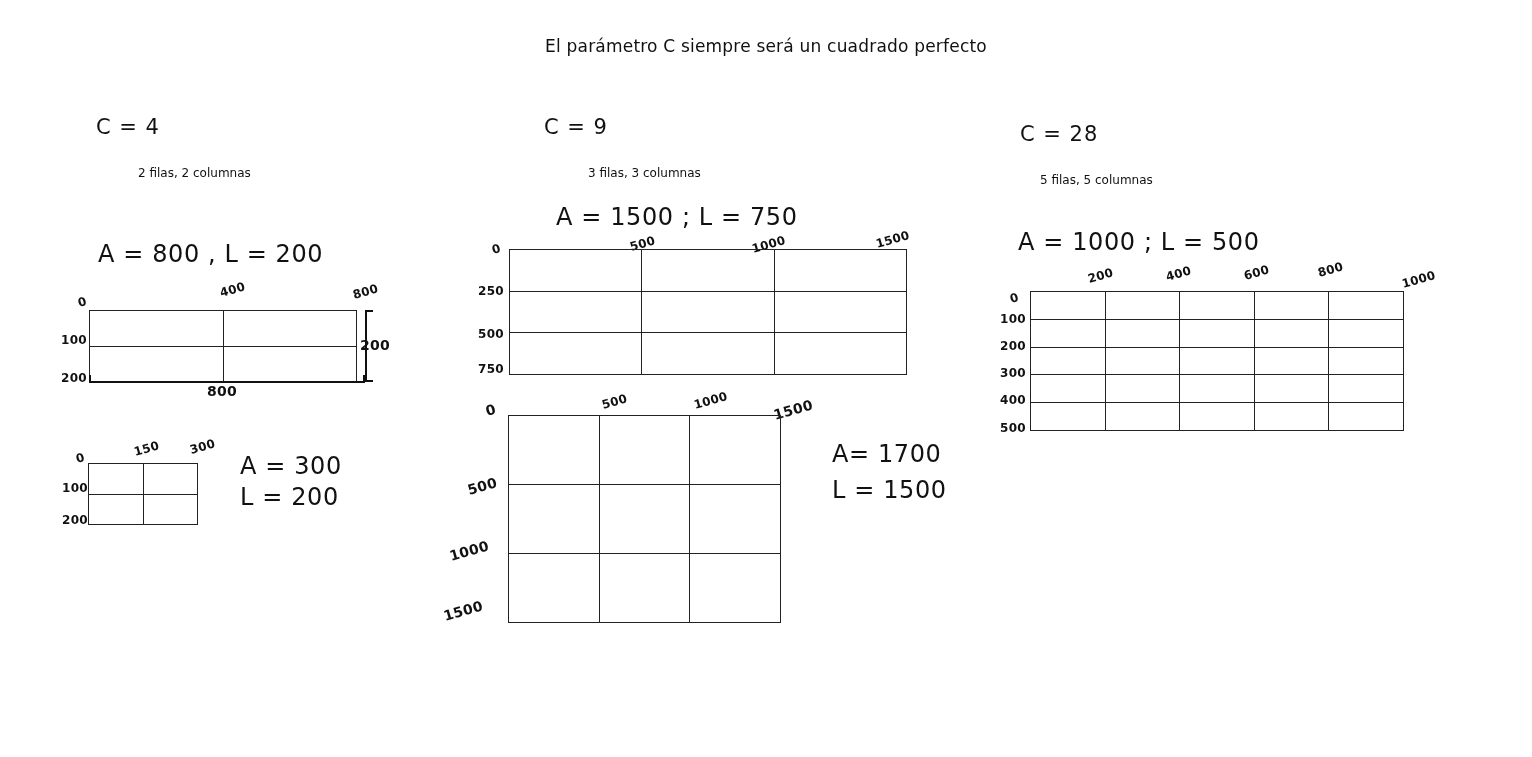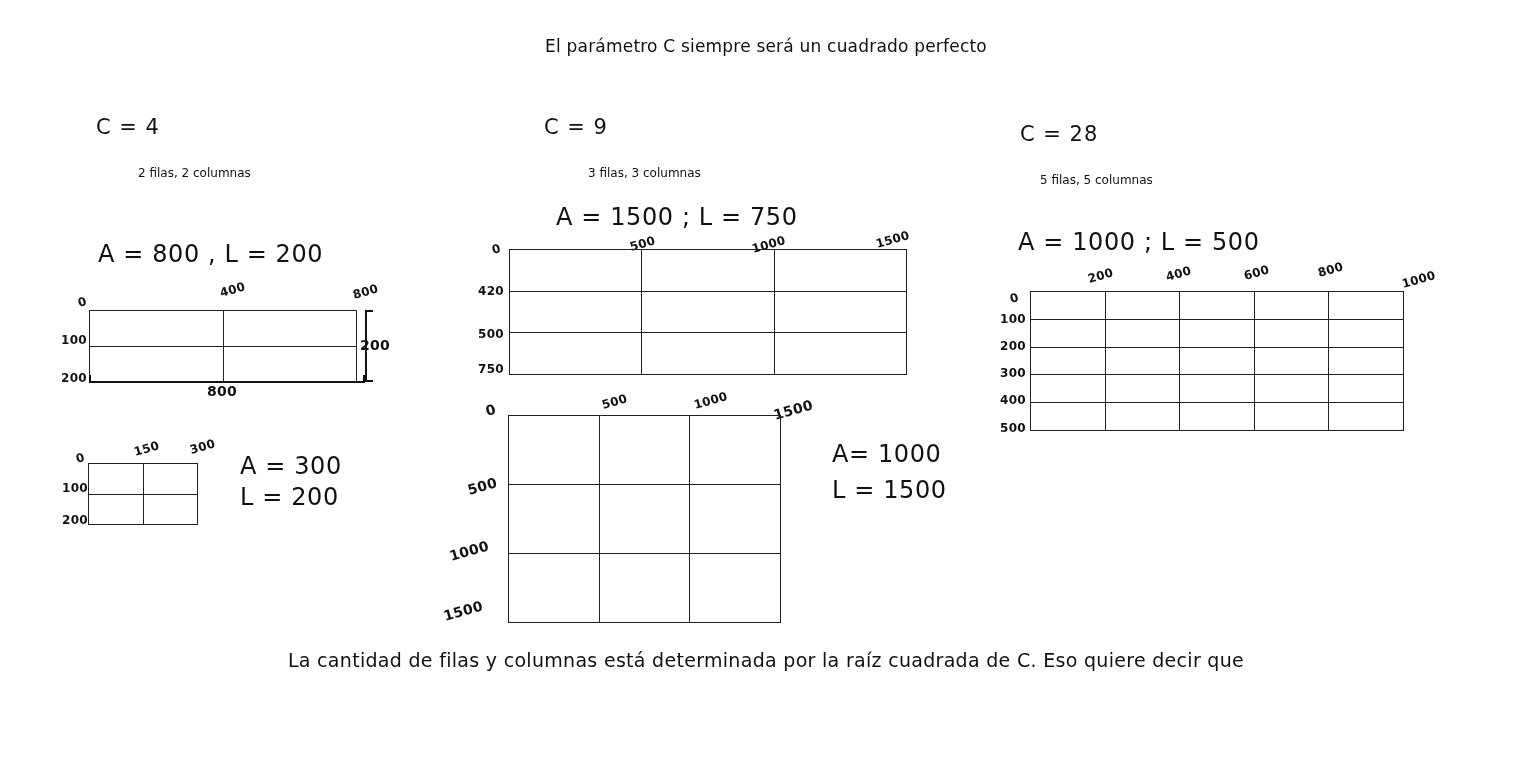"420" div.abs { text: 420 -> 250 }
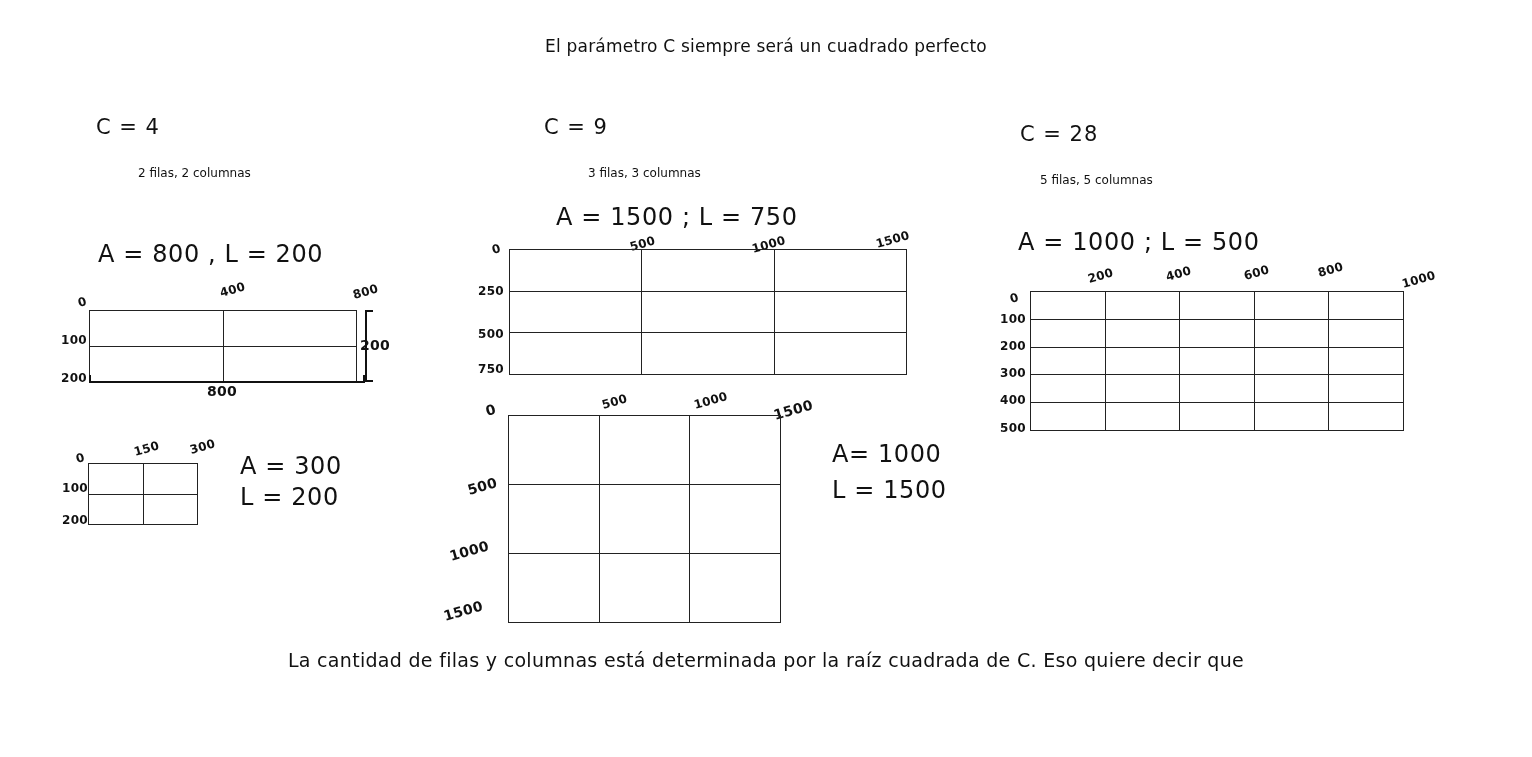"A= 1000" div.abs { text: 1000 -> 1700 }
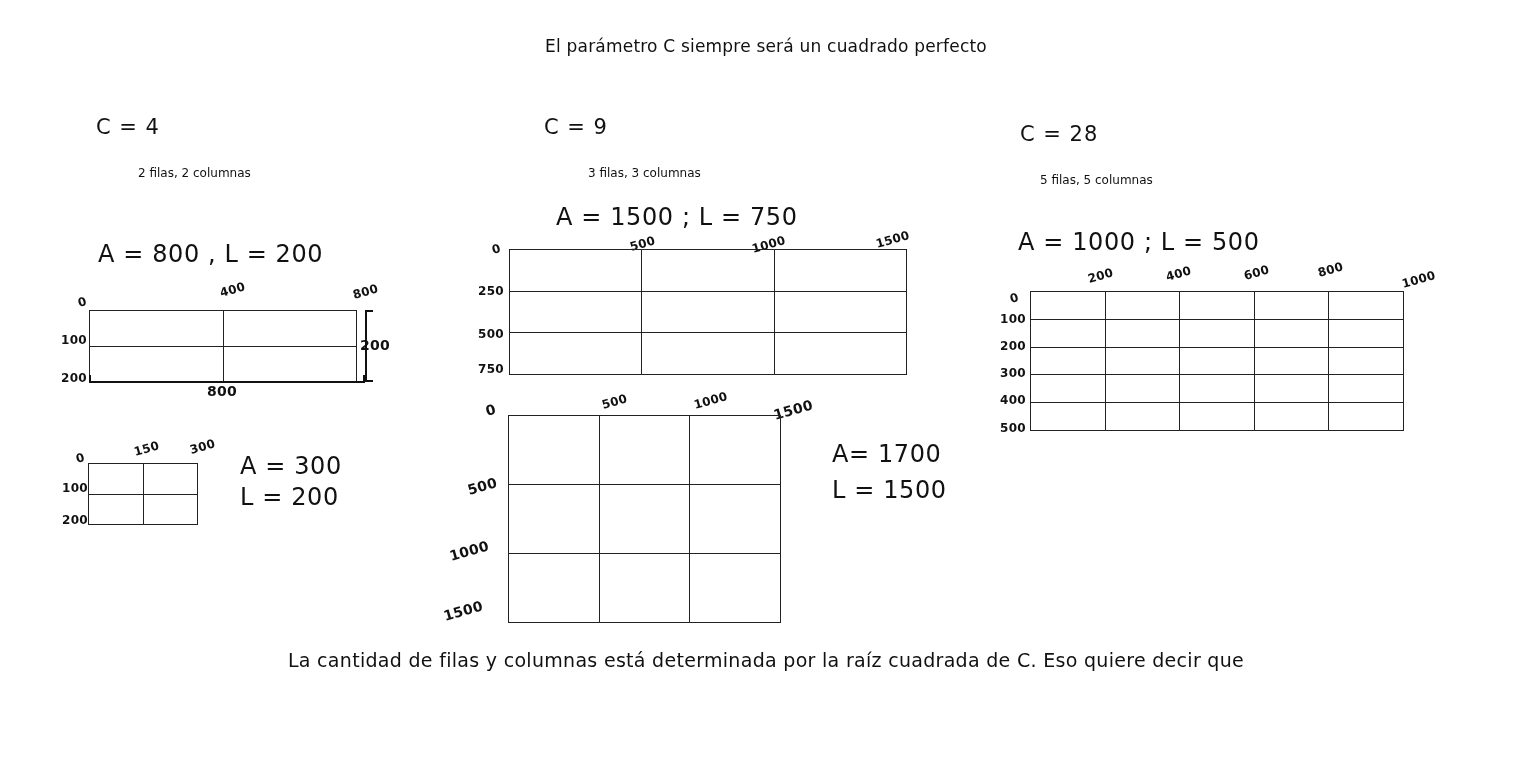"La cantidad de filas y" div { html: <div>La cantidad de filas y columnas está determinada por la raíz cuadrada de C. Eso quiere decir que</div> -> none }
